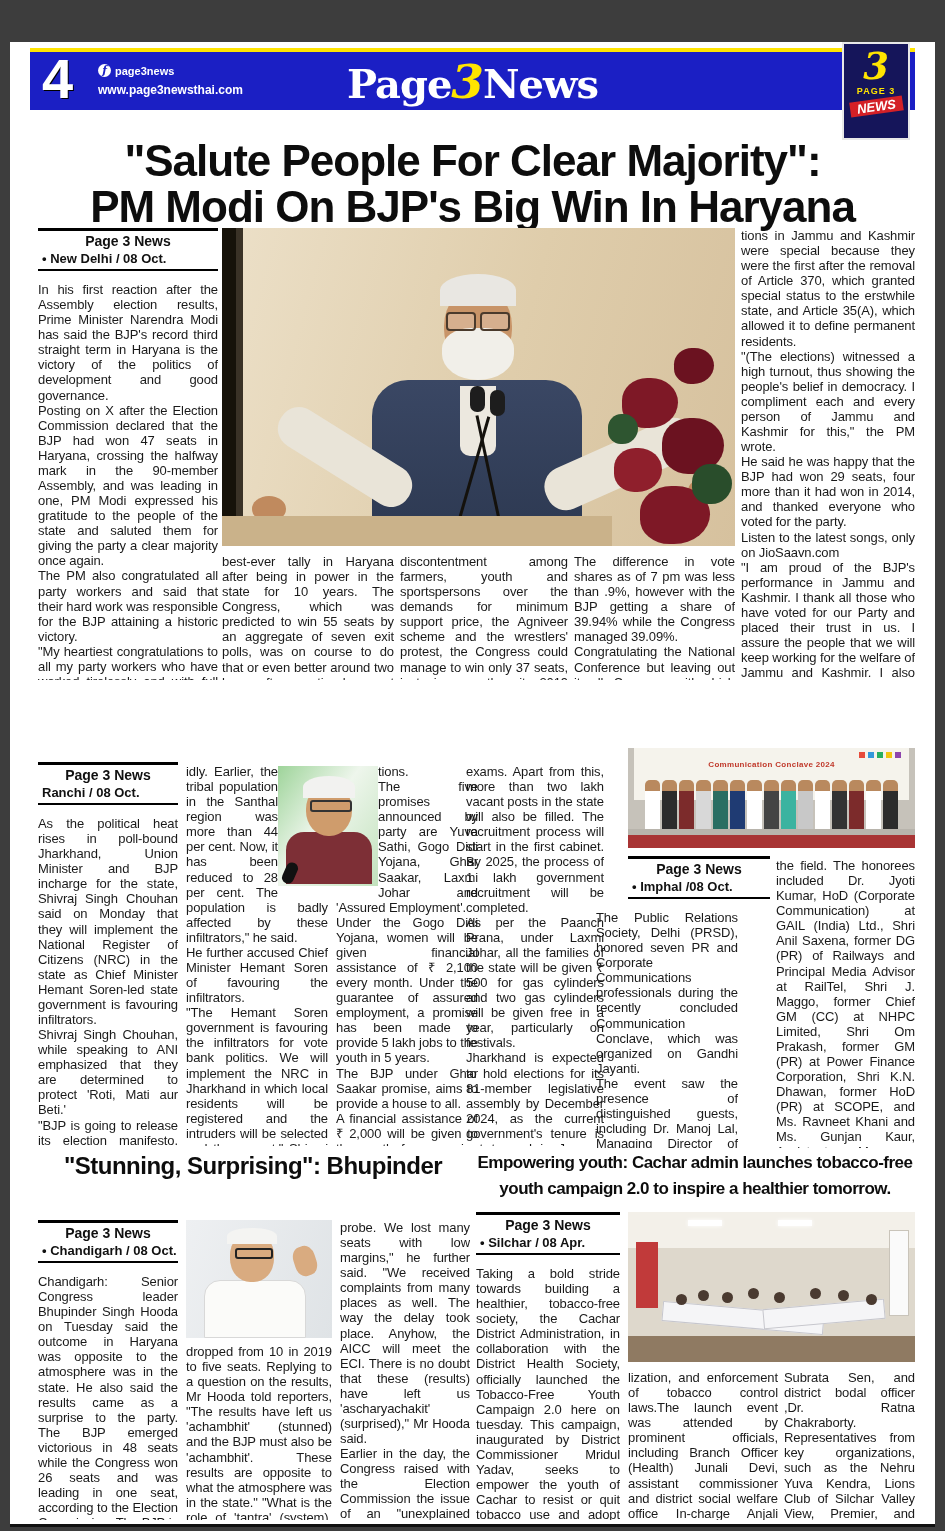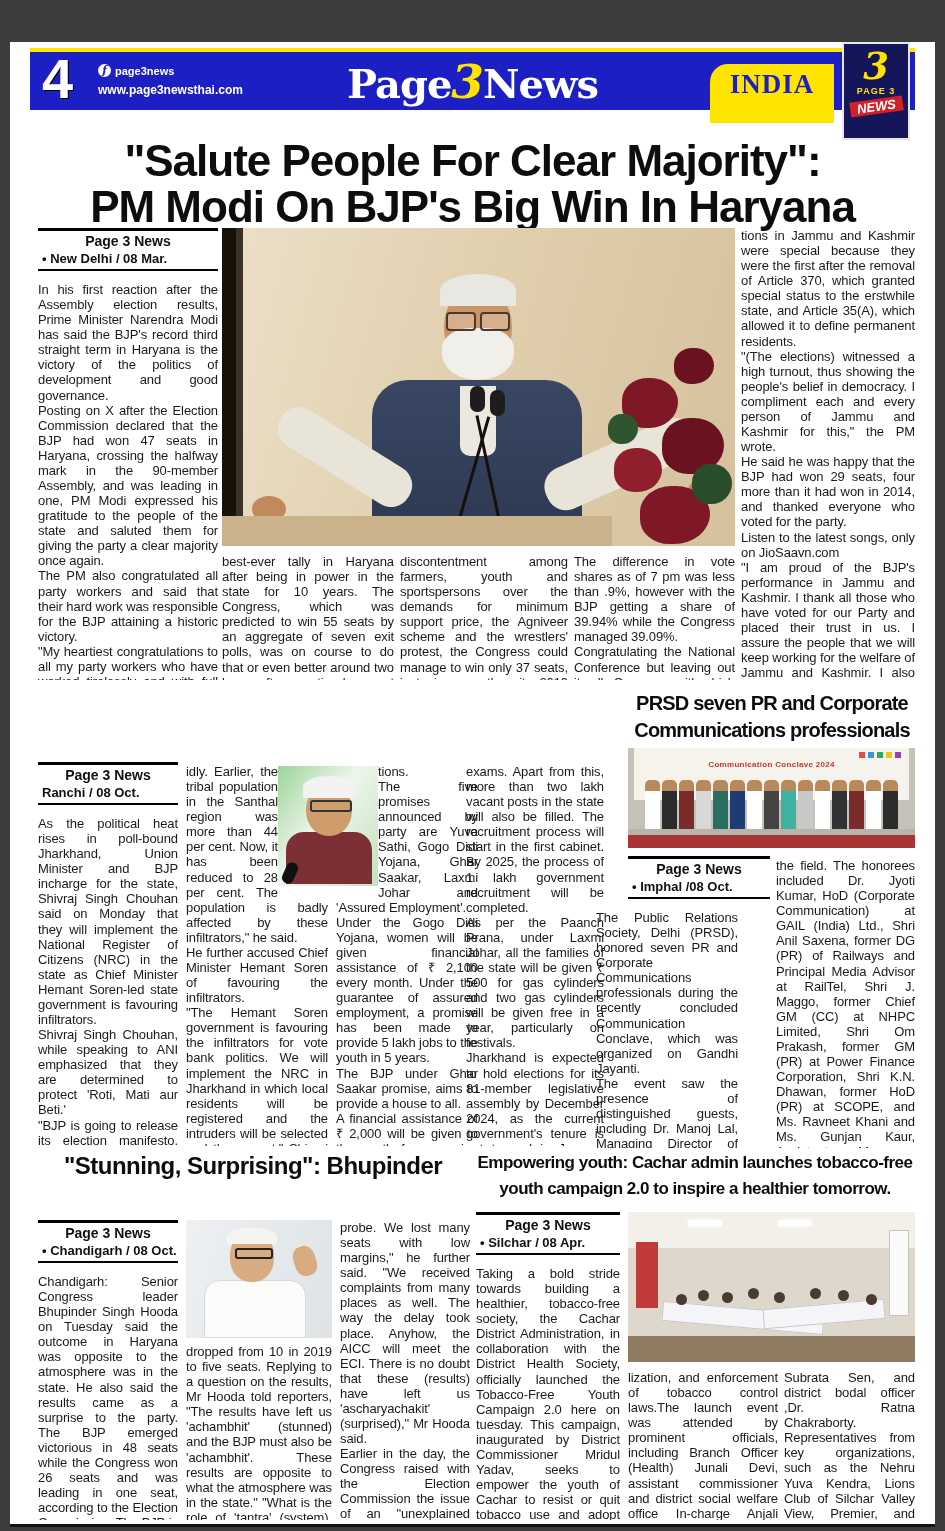"INDIA" div.indiabox { html: <div><span>INDIA</span></div> -> none }
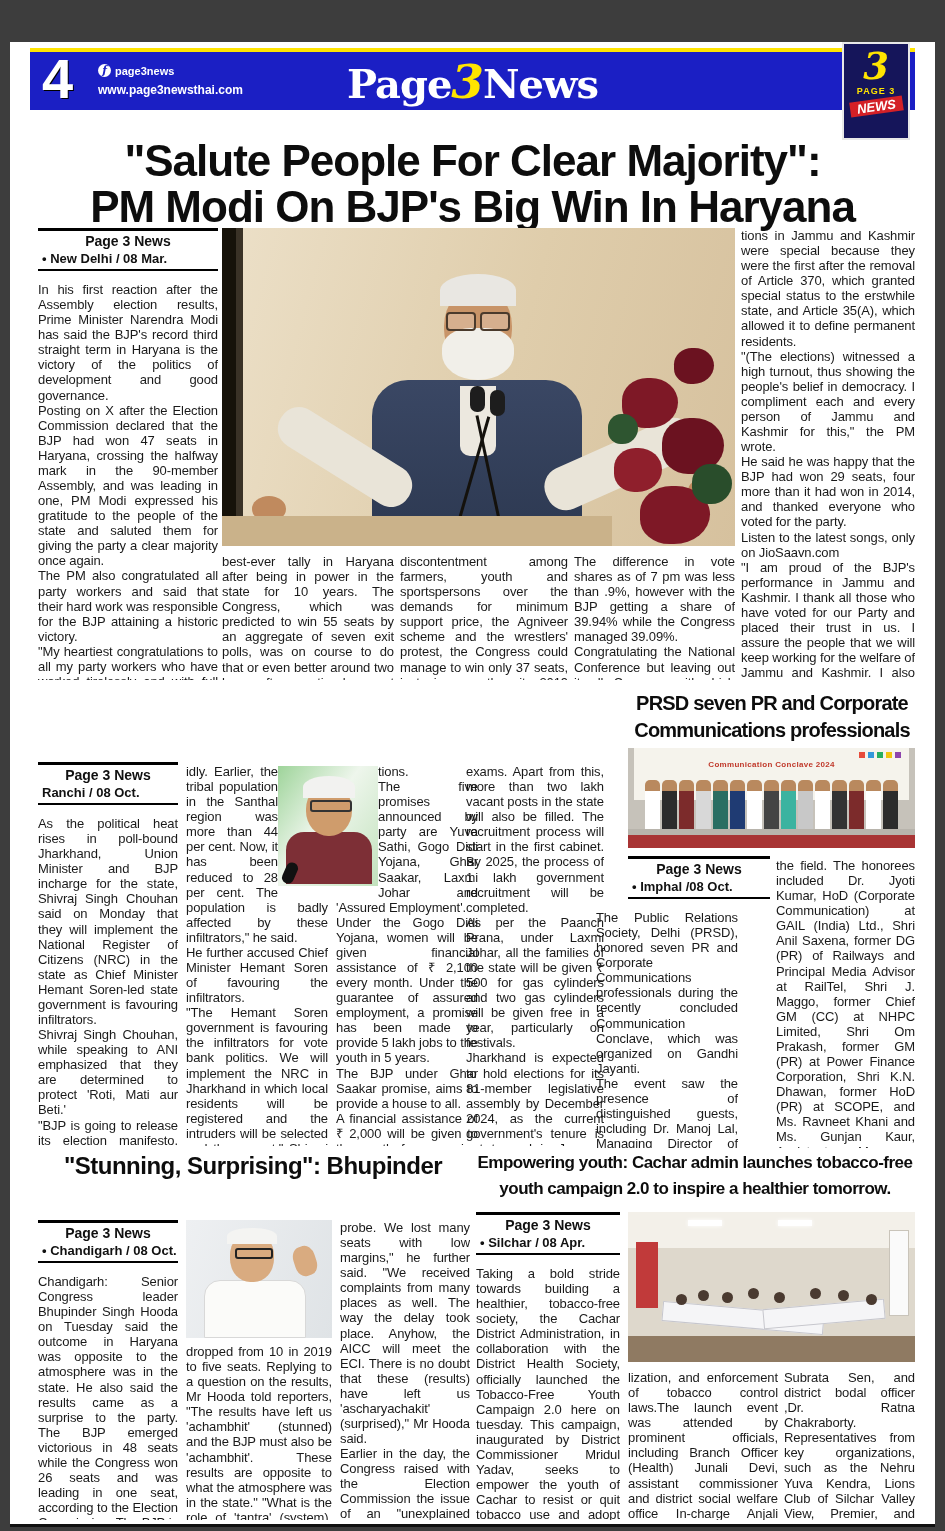"• New Delhi / 08" div.place { text: Mar -> Oct }
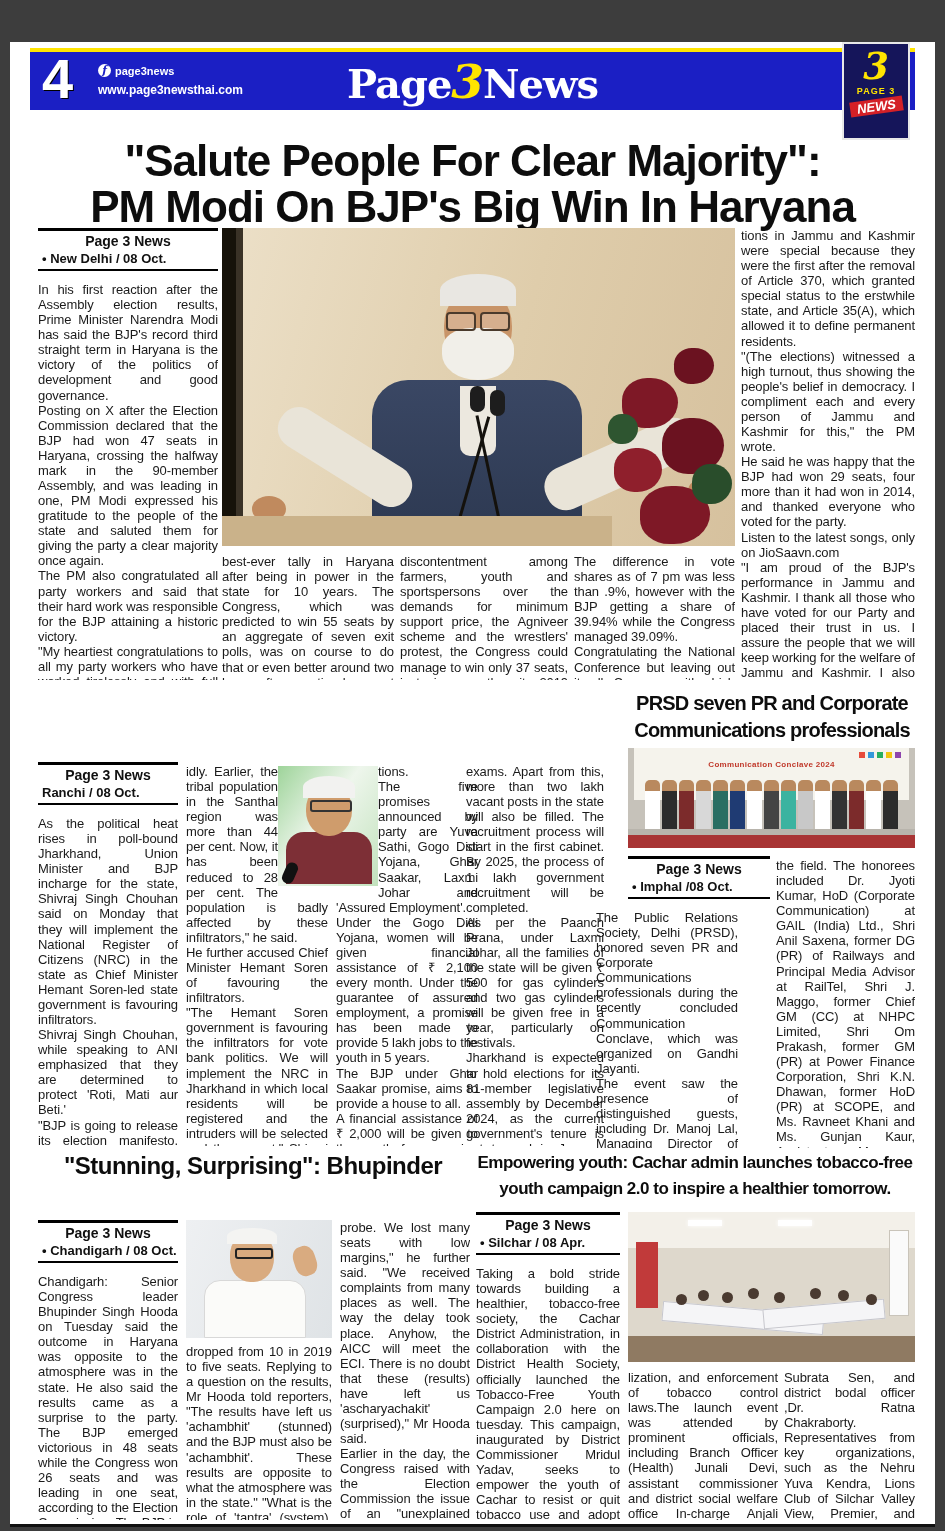"PRSD seven PR and Corporate" div.hl { html: <div> <div>PRSD seven PR and Corporate</div> <div>Communications professionals</div> </div> -> none }
